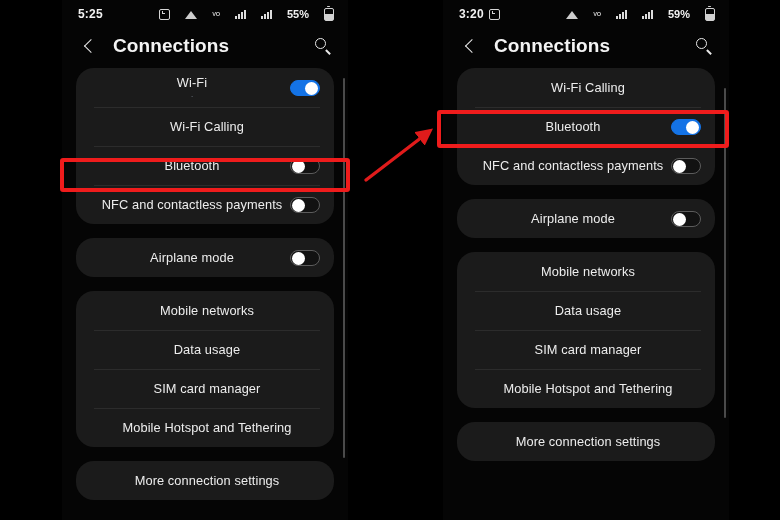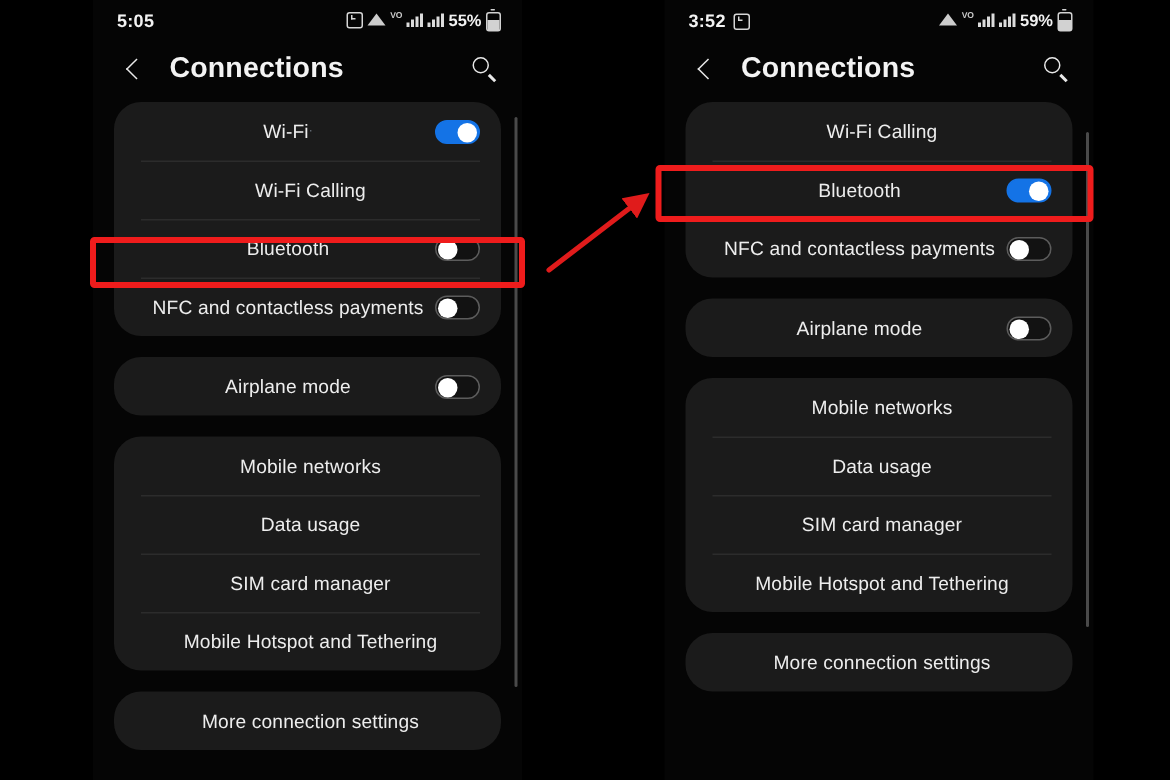"5:05" div.status-clock { text: 5:05 -> 5:25 }
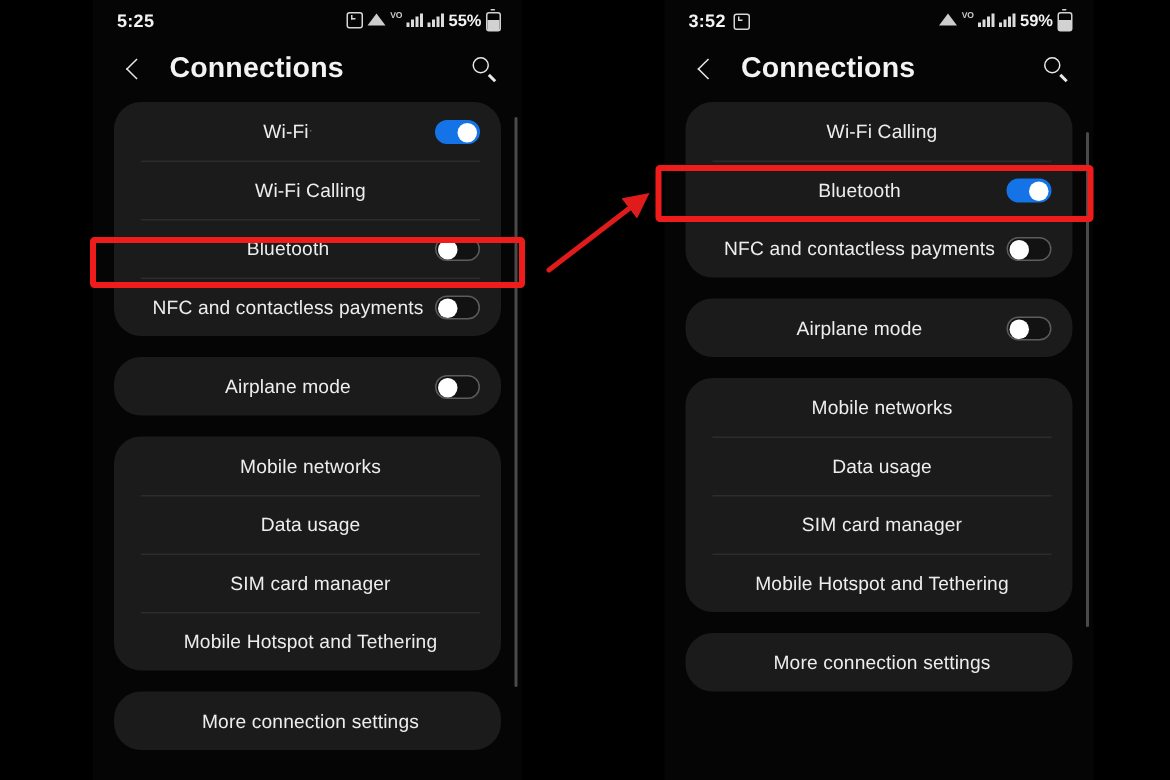"55%" .status-right { align-items: none -> center; gap: 3px -> 15px }
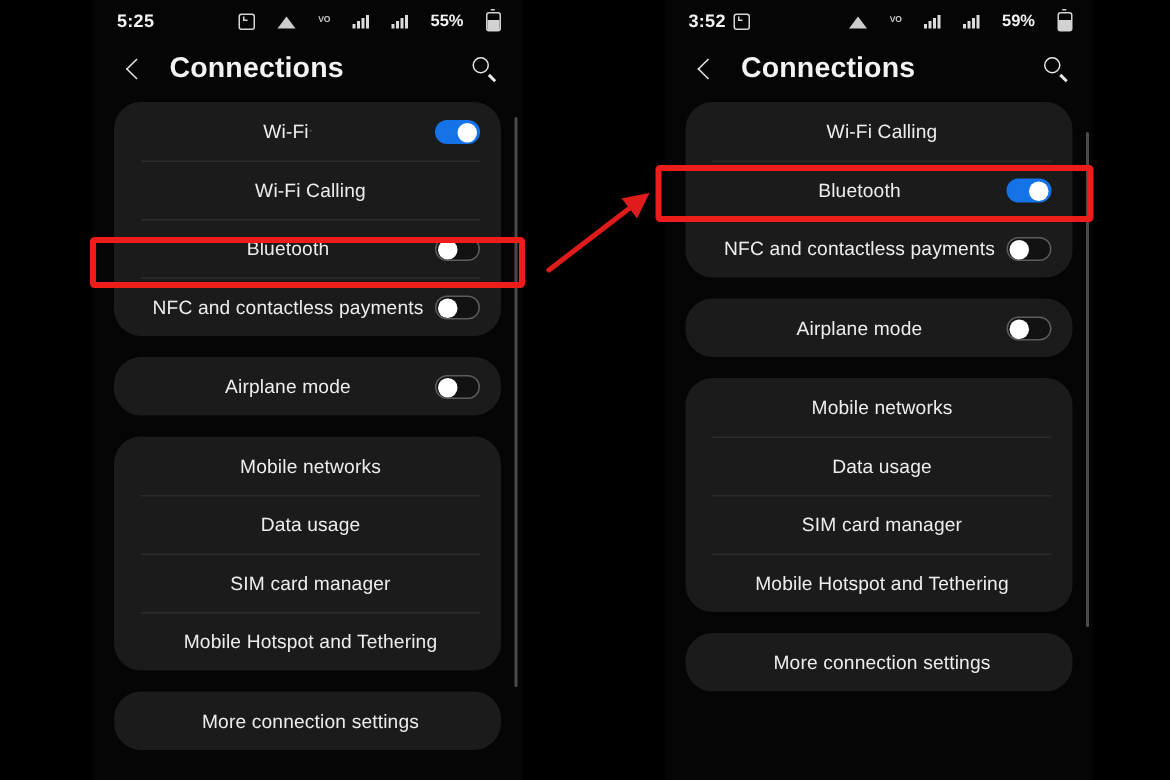"3:52" div.status-clock { text: 3:52 -> 3:20 }
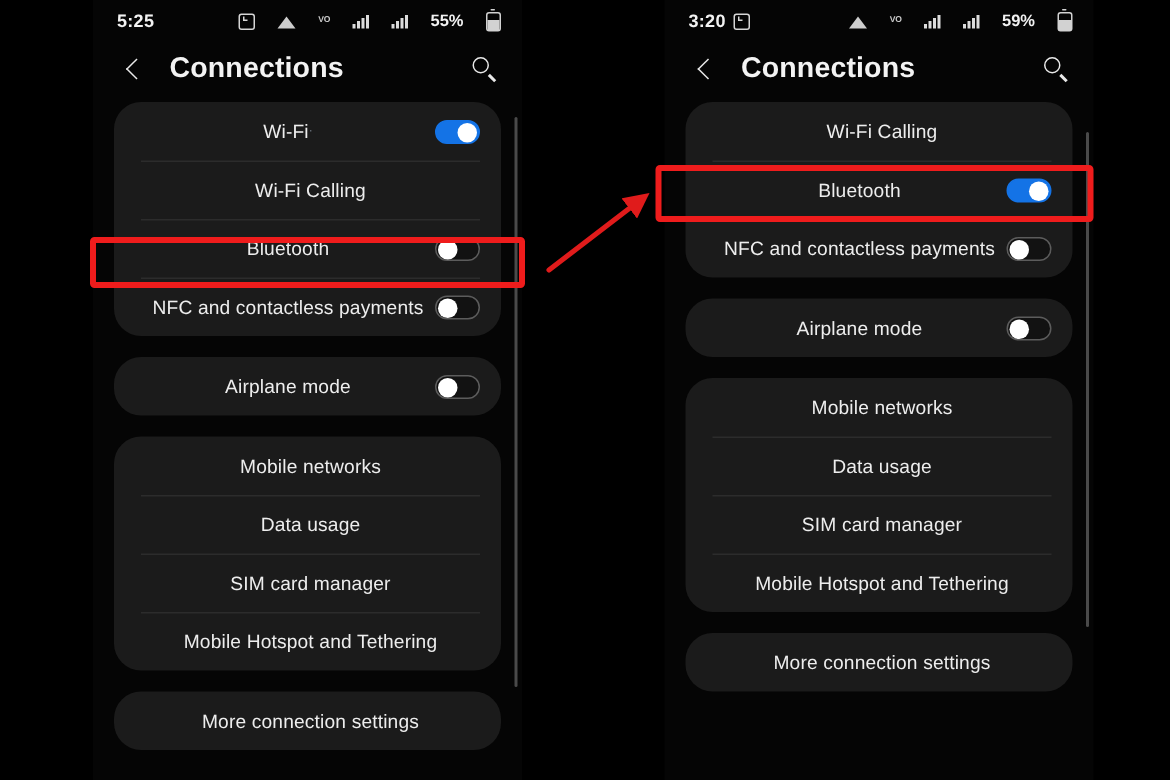"Wi-Fi" .row-text { flex-direction: row -> column }
